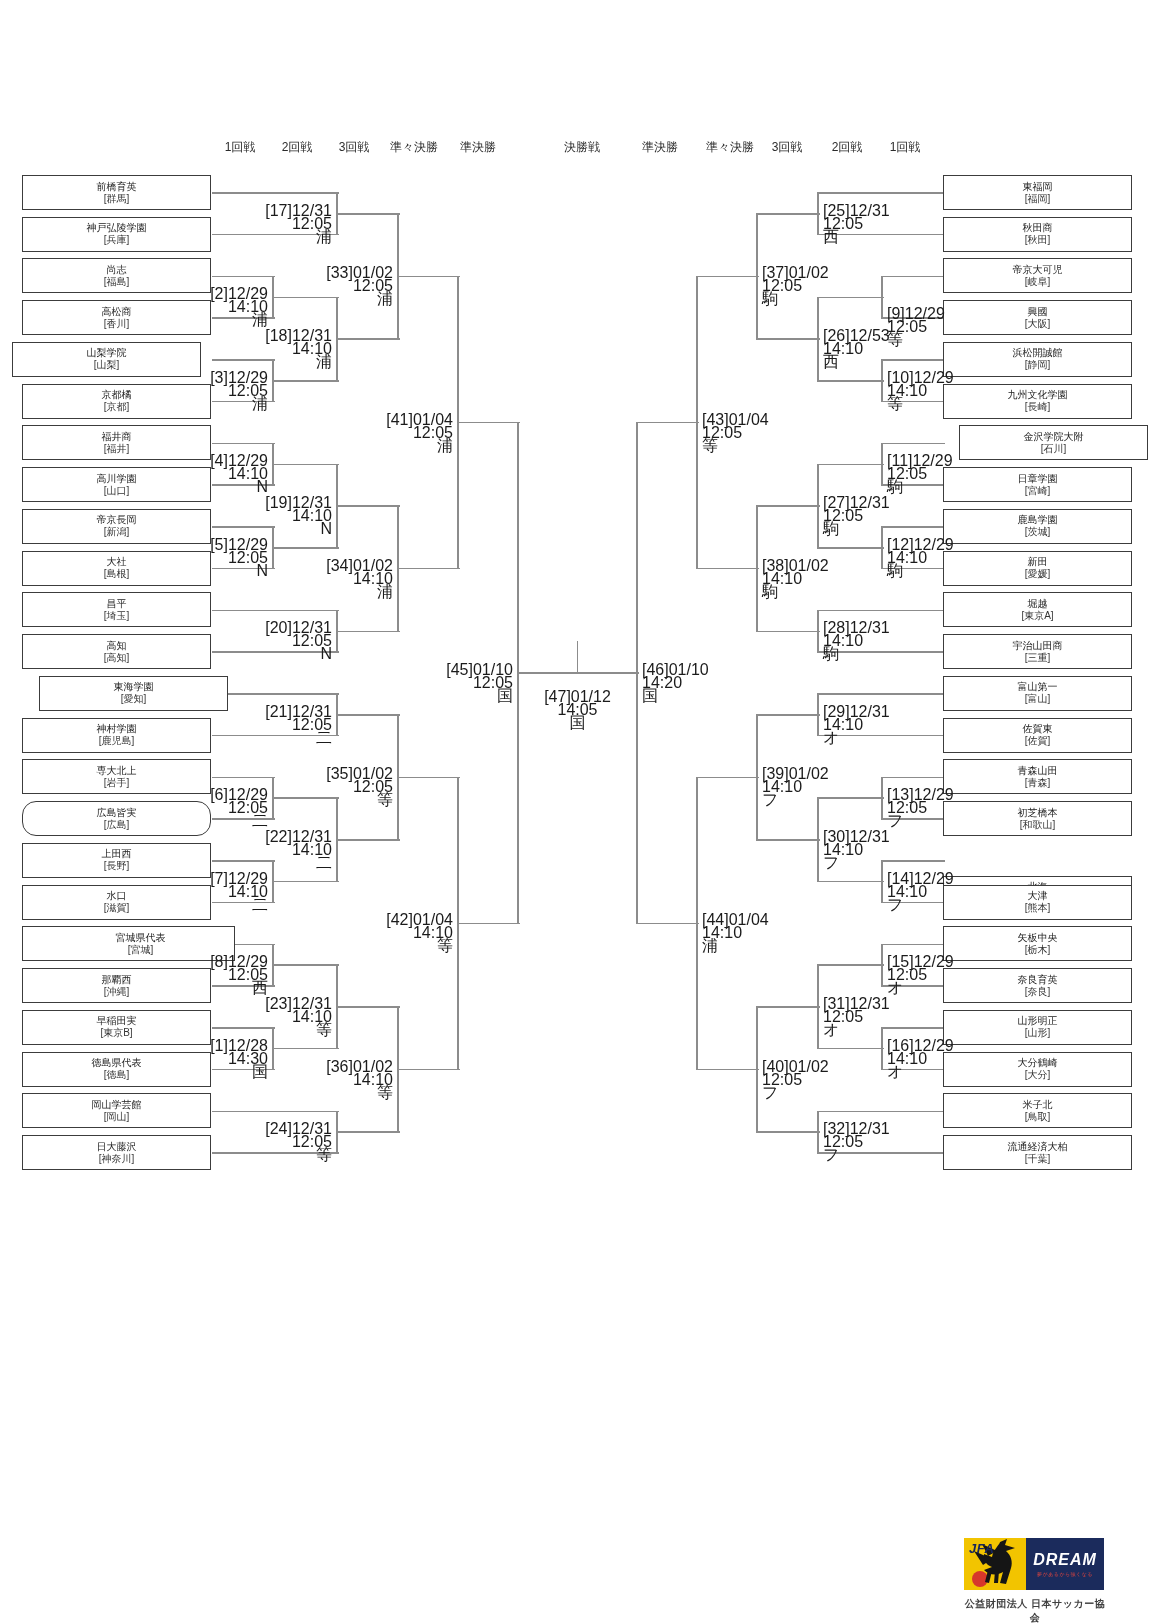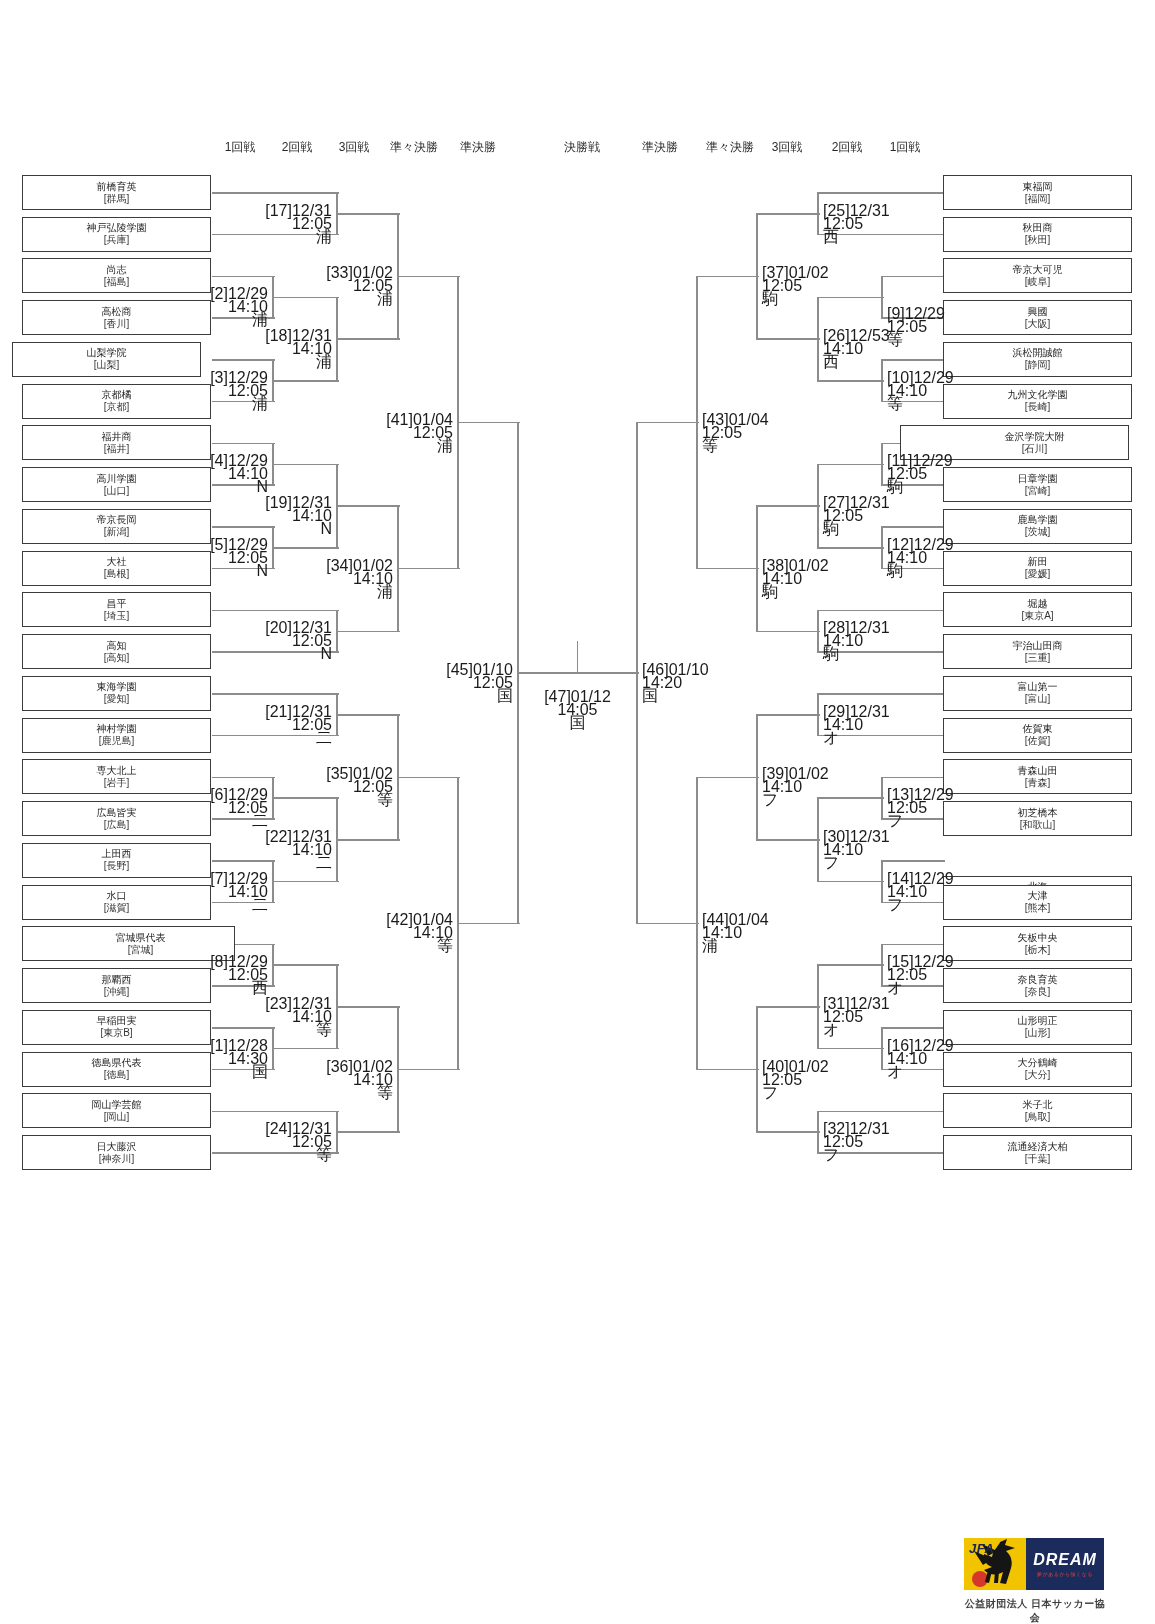"金沢学院大附" div.tbox { left: 900px -> 959px; padding-left: 40px -> none }
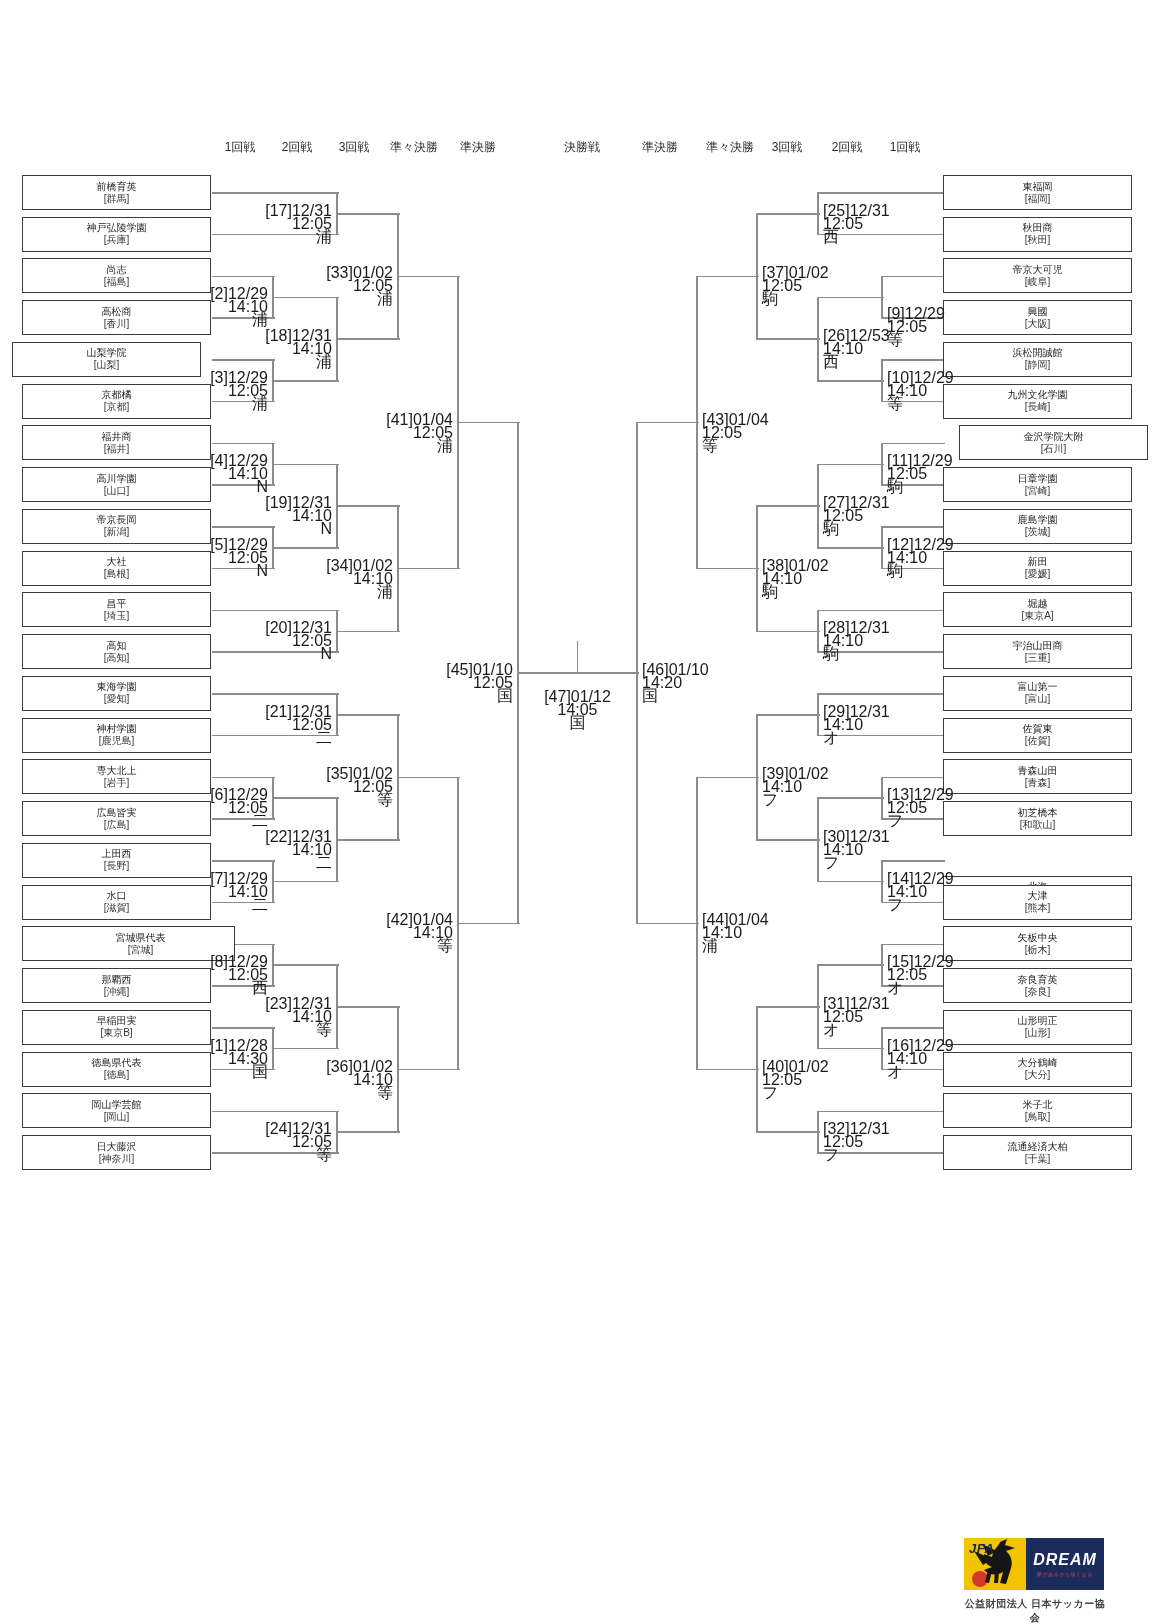"東海学園" div.tbox { left: 22px -> 39px }
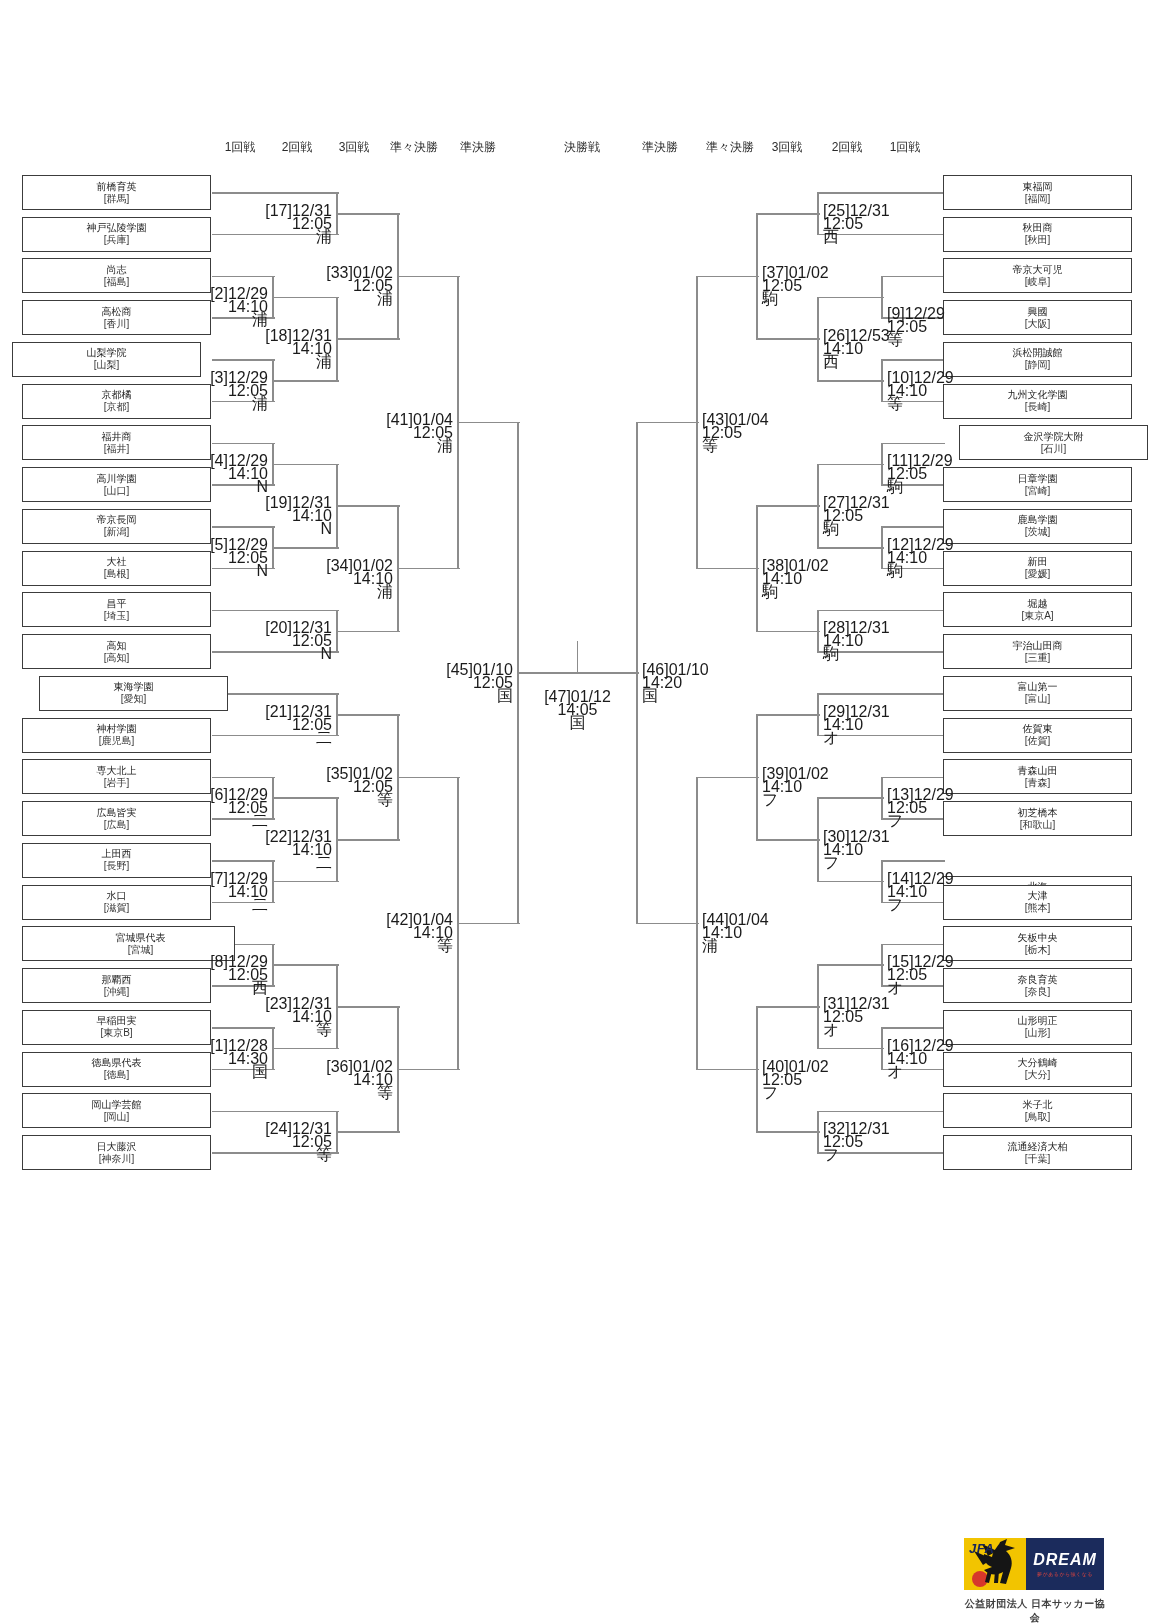"広島皆実" div.tbox { border-radius: none -> 14px }
